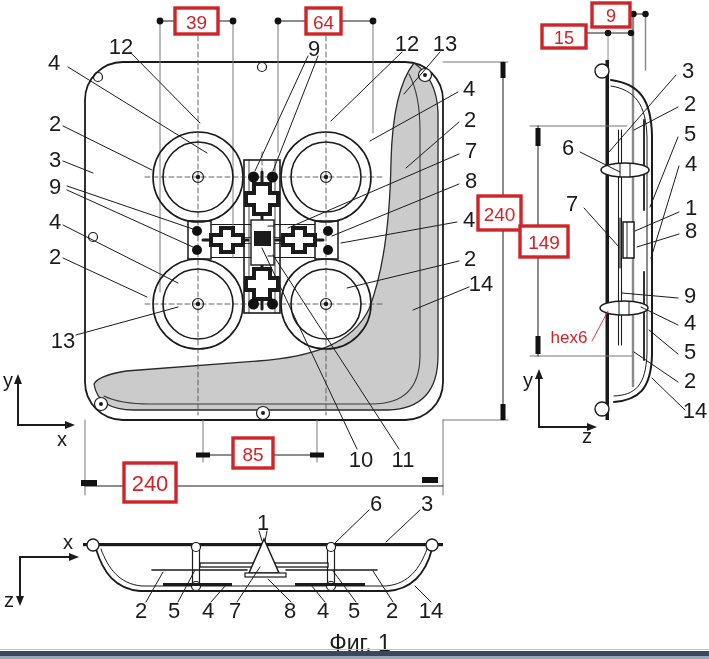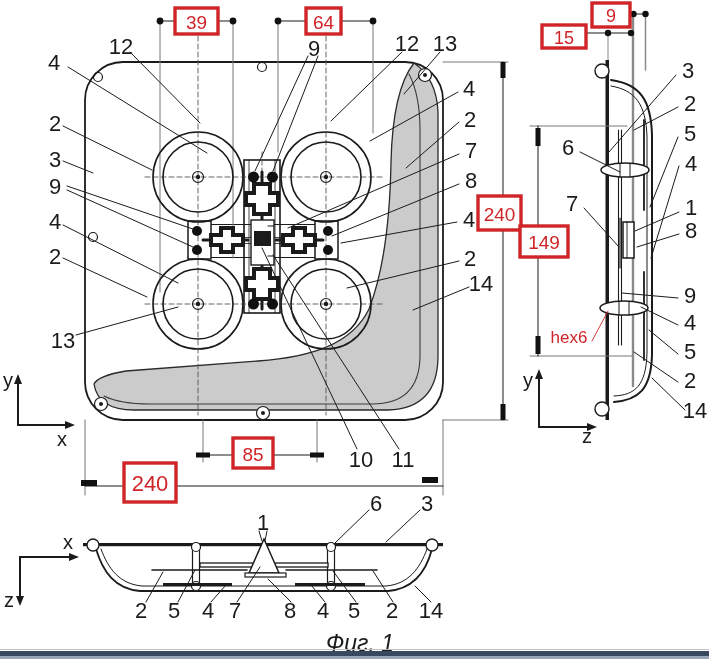"Фиг. 1" .caption { font-style: italic -> none }
